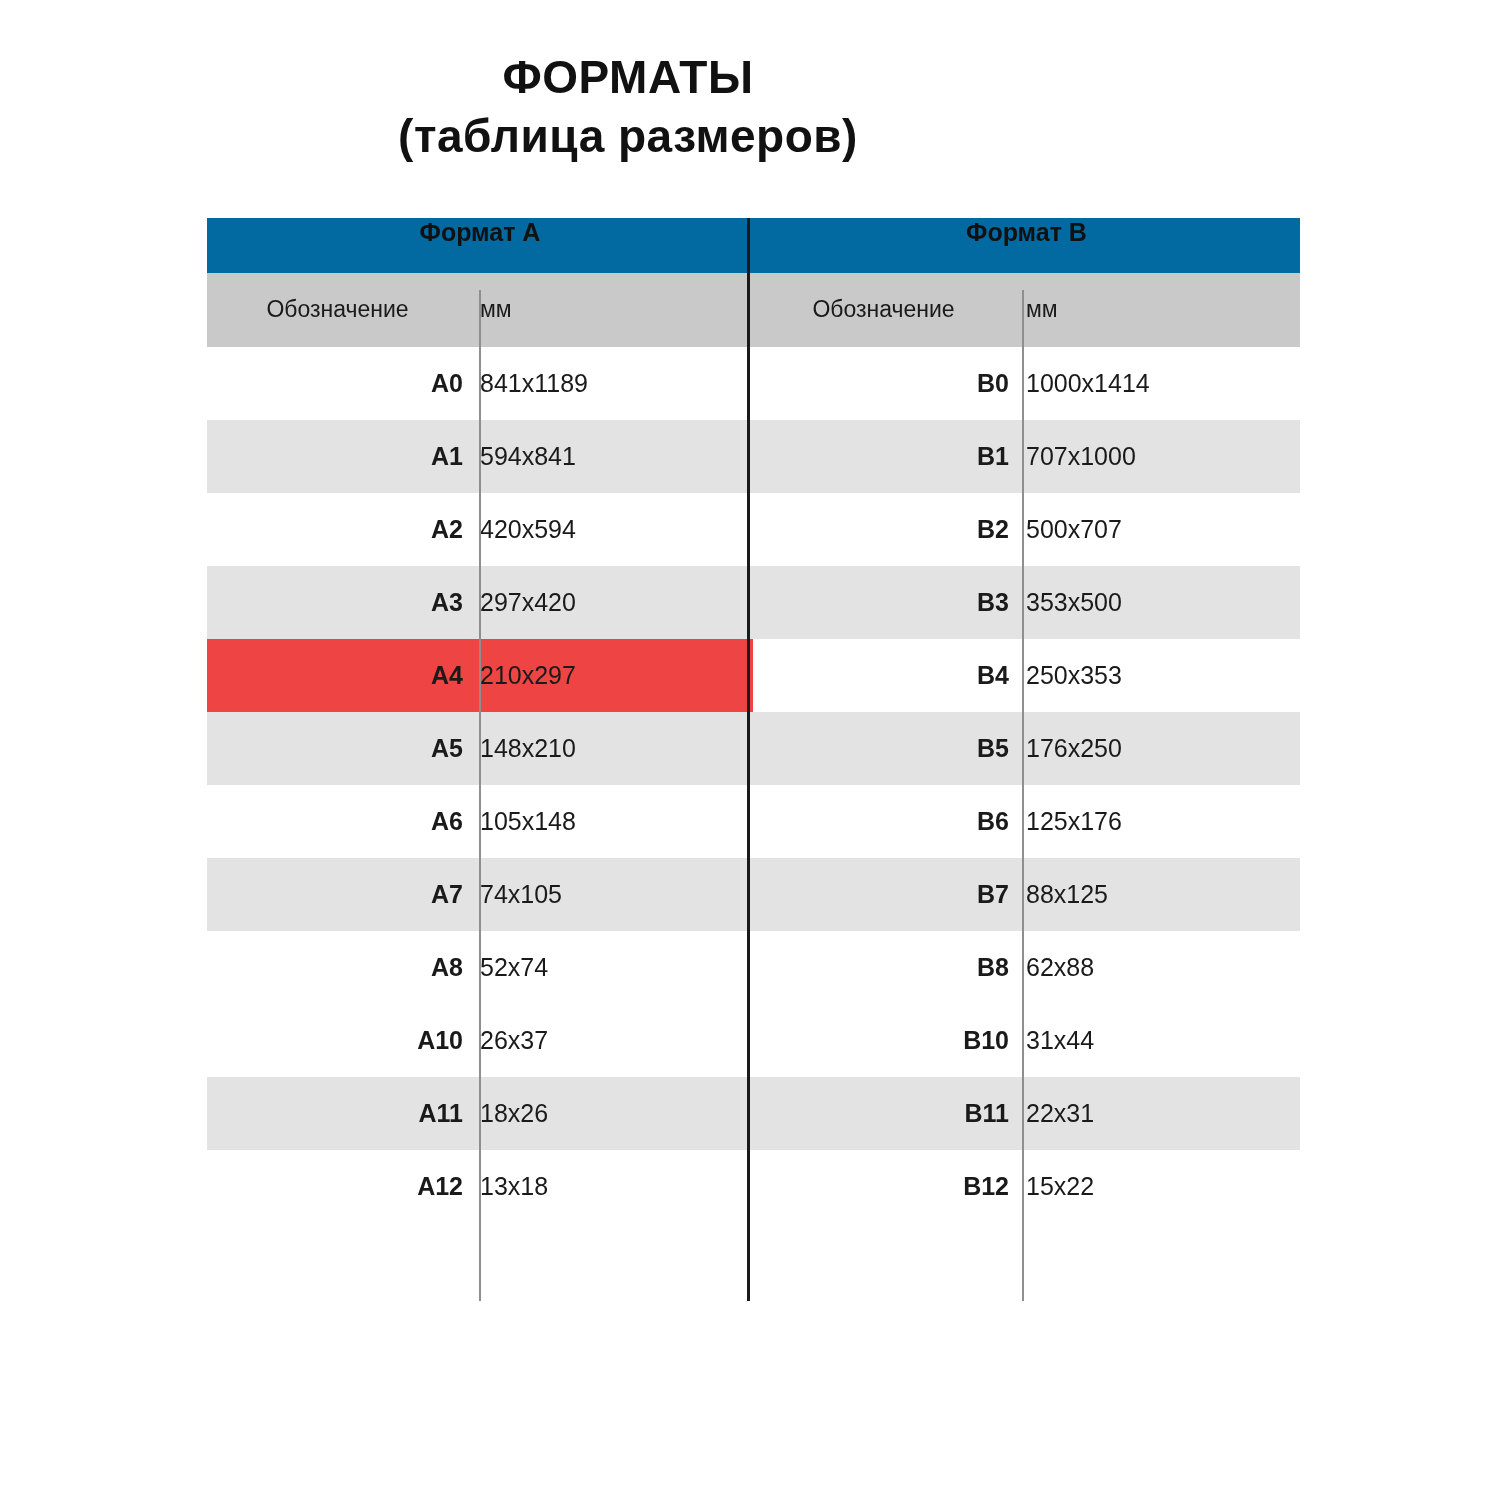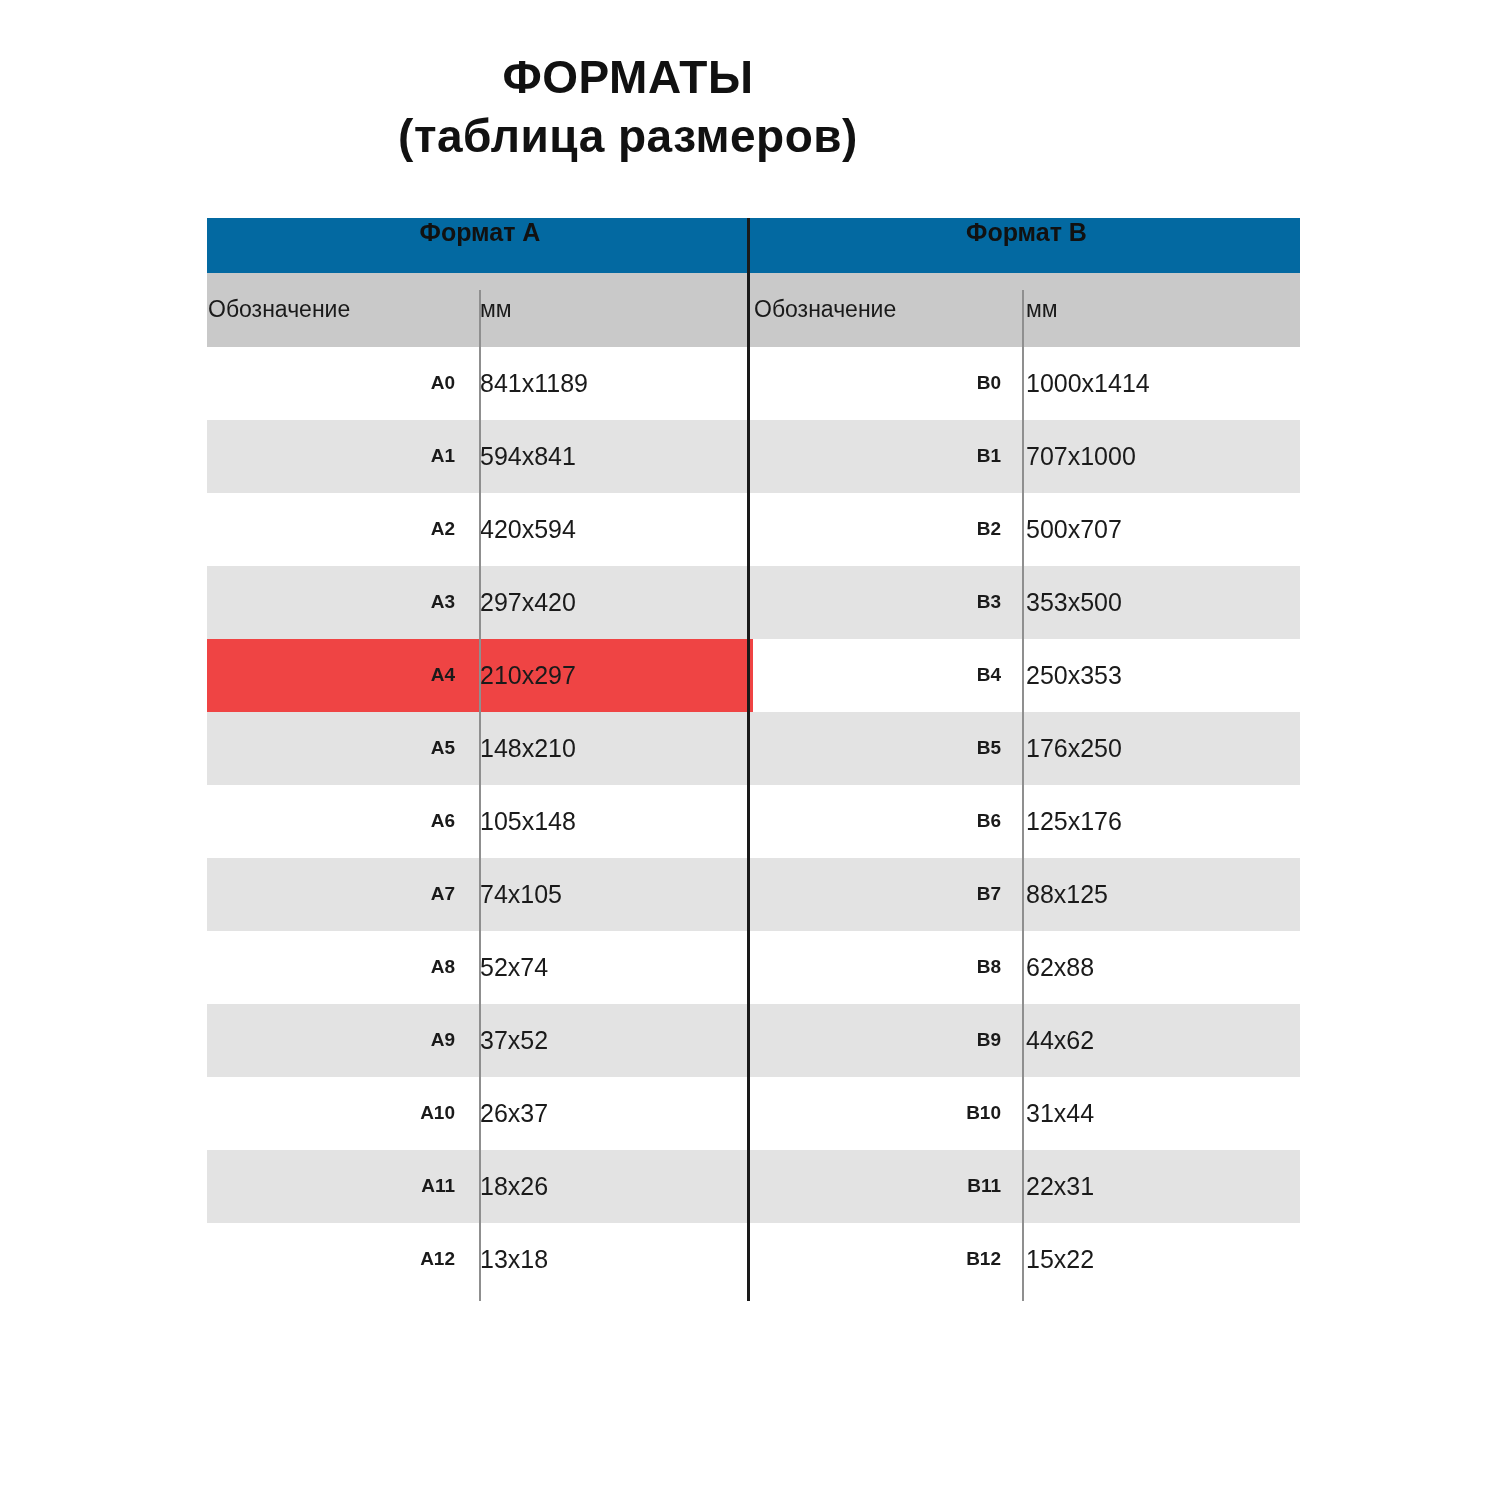"Обозначение" thead.colhead td.desig { text-align: left -> center }
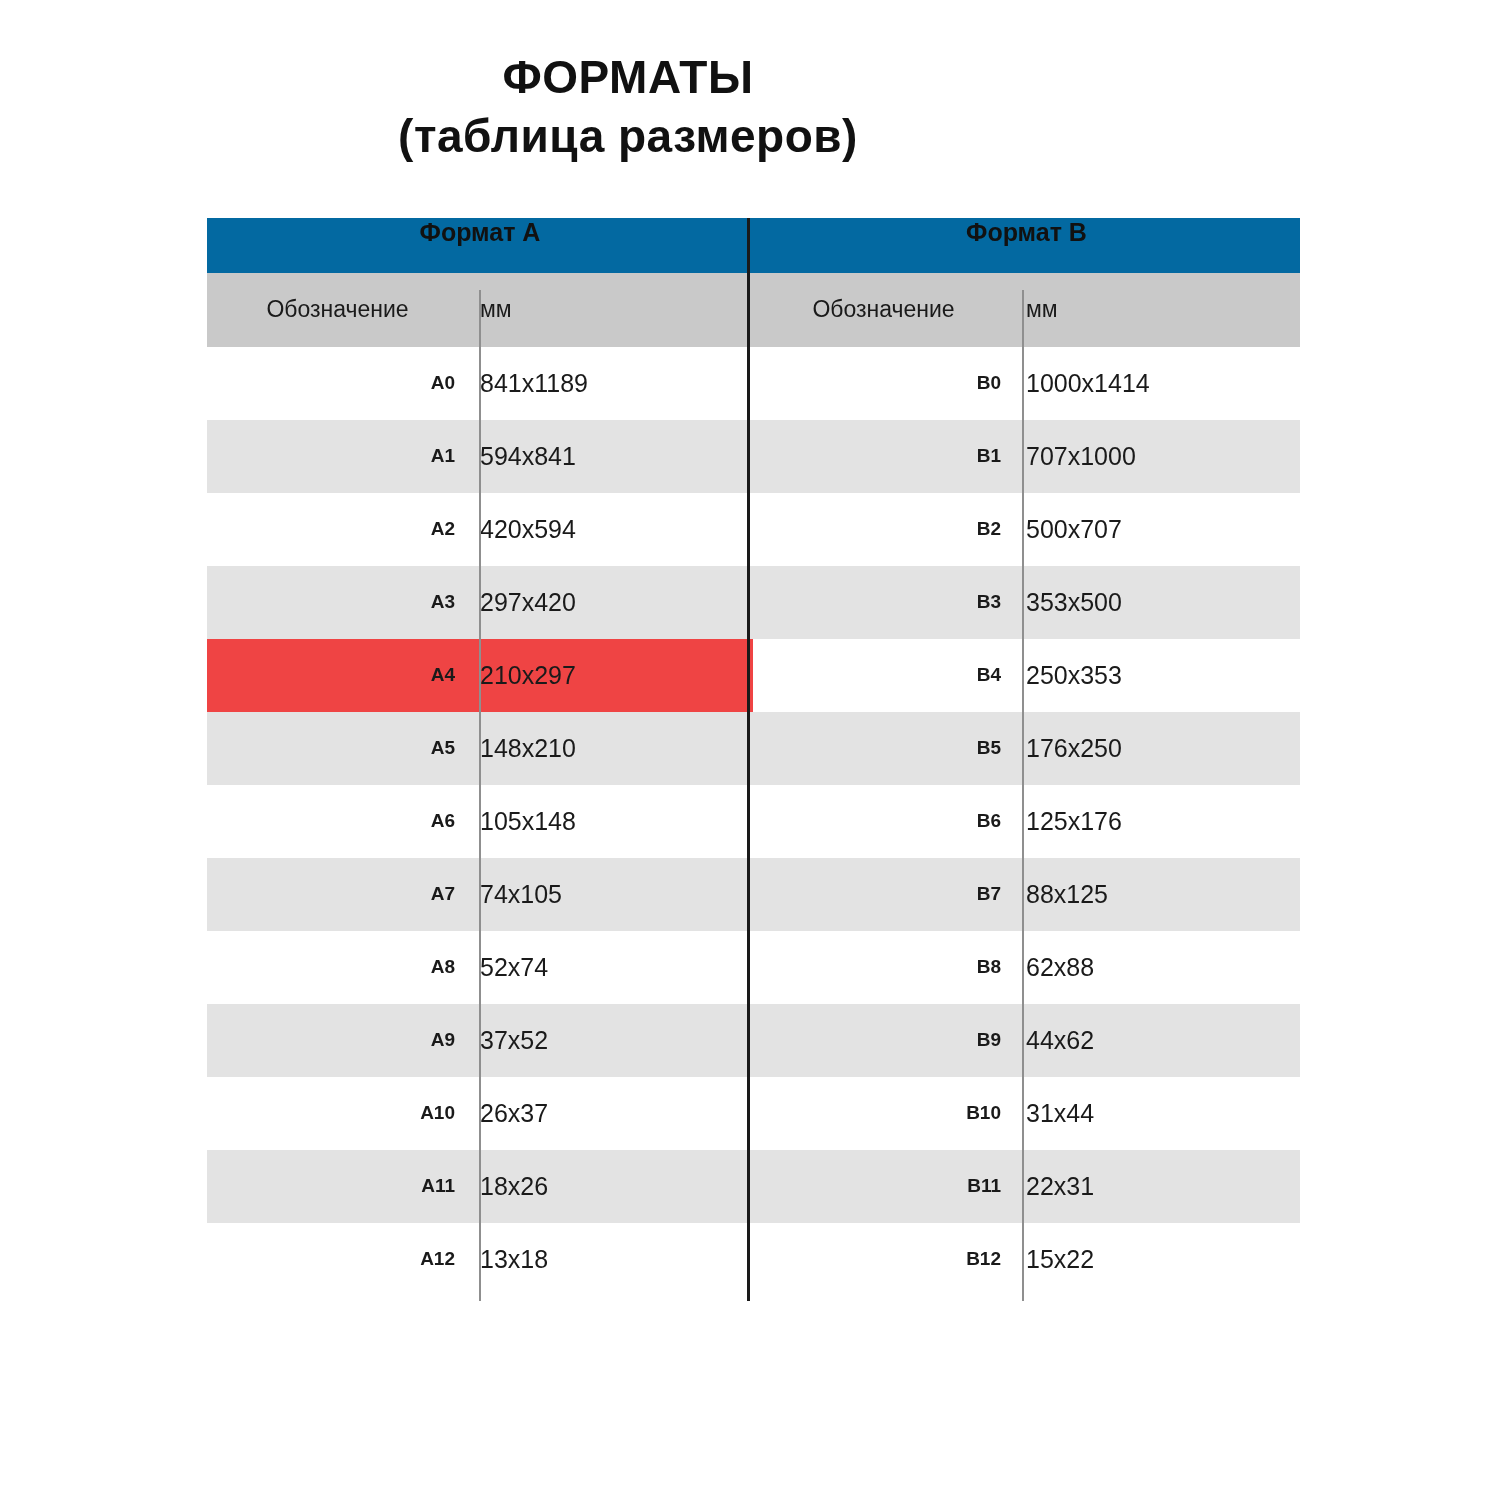"A0" td.desig { font-size: 19px -> 25px; padding-right: 24px -> 16px }
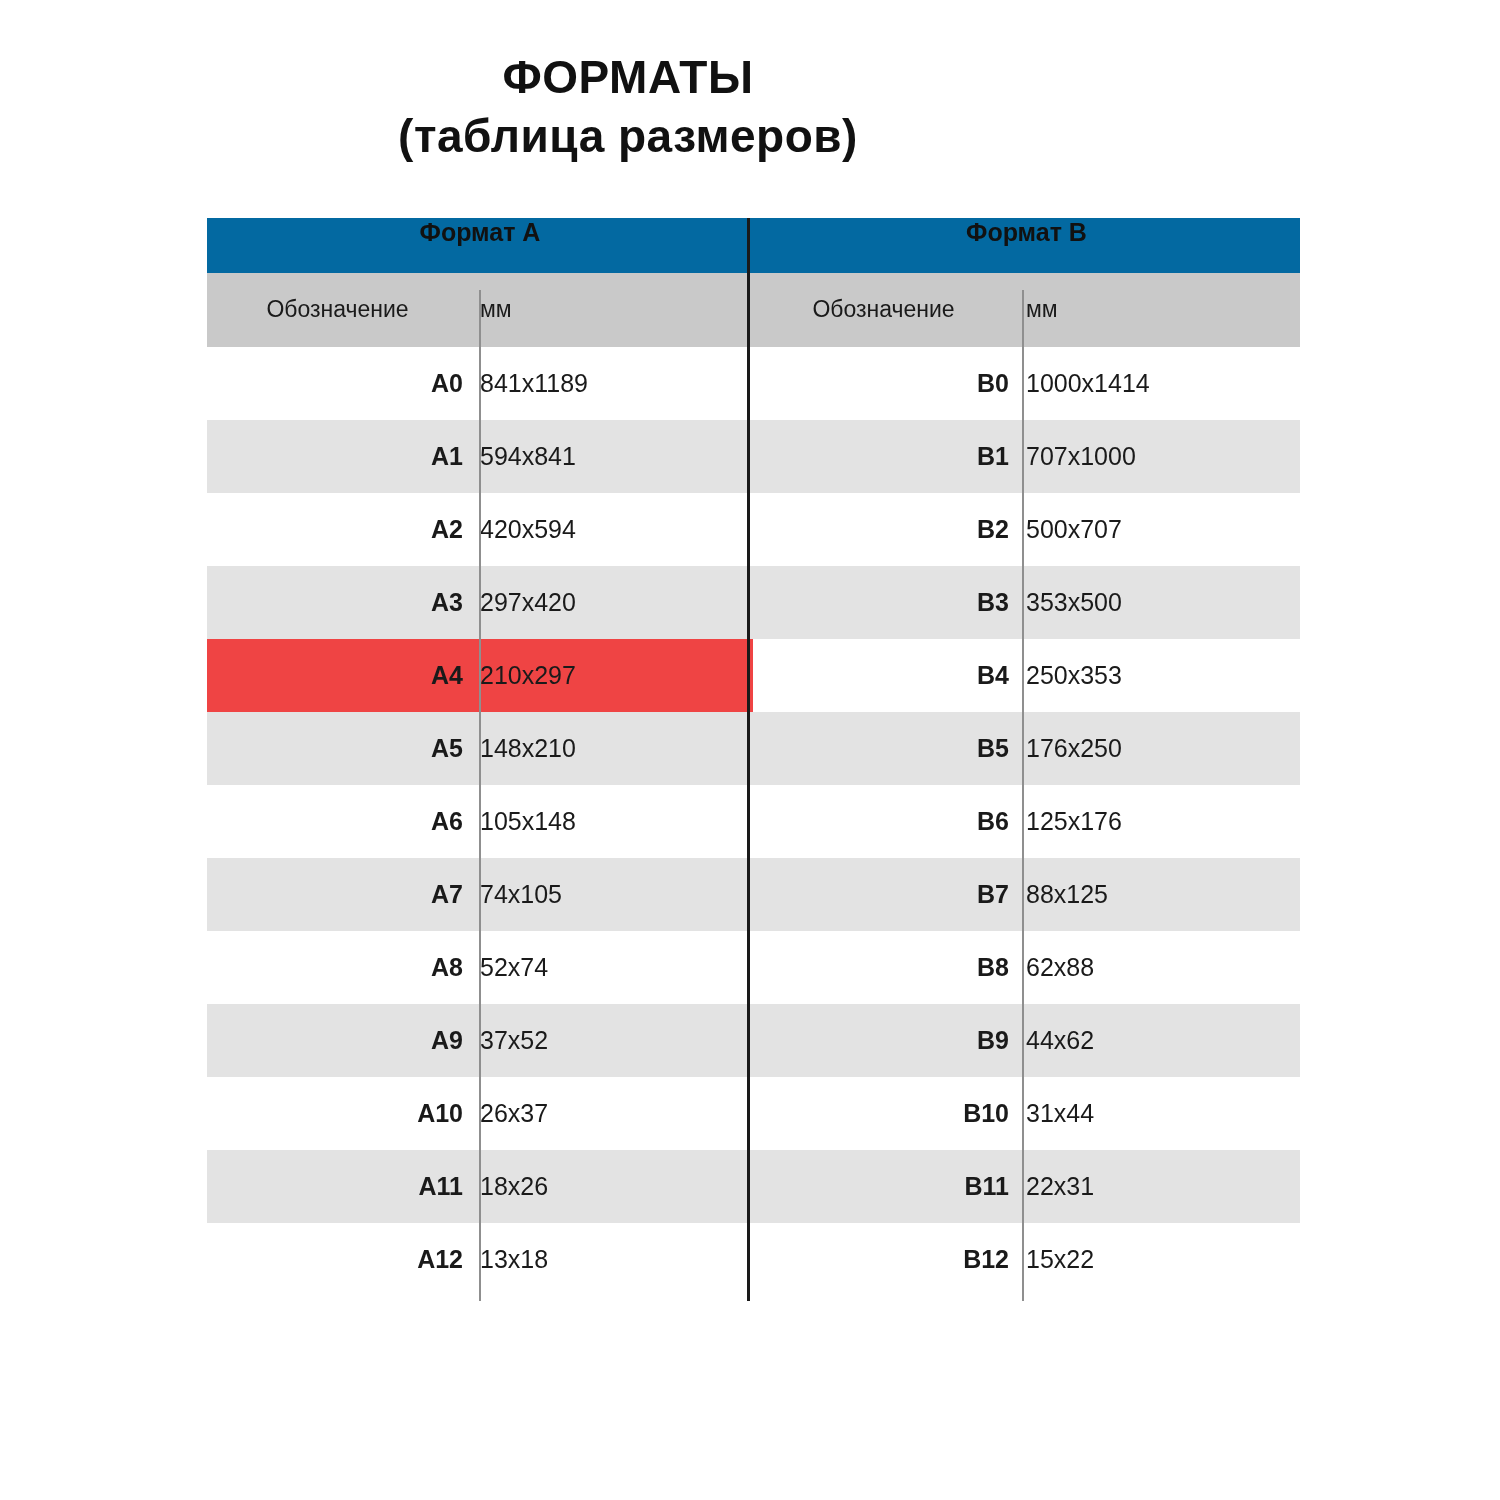"A9" tr.row { html: <tr> <td>A9</td> <td>37x52</td> <td>B9</td> <td>44x62</td> </tr> -> none }
